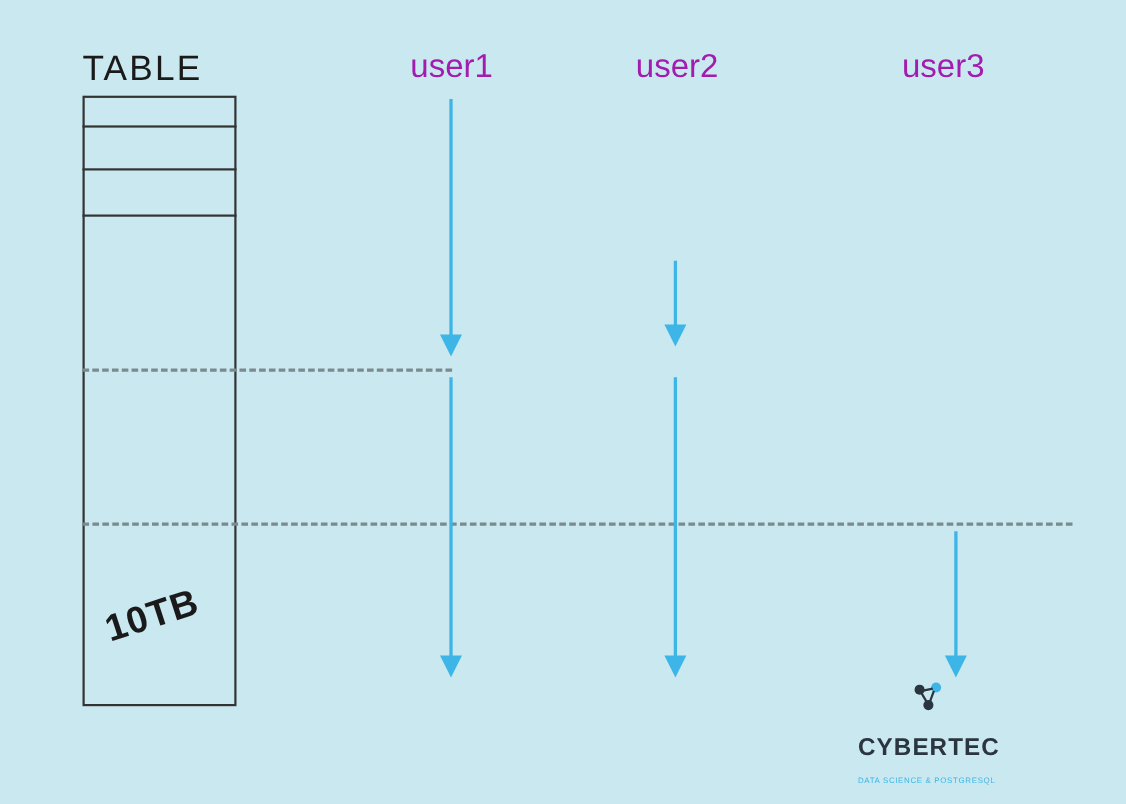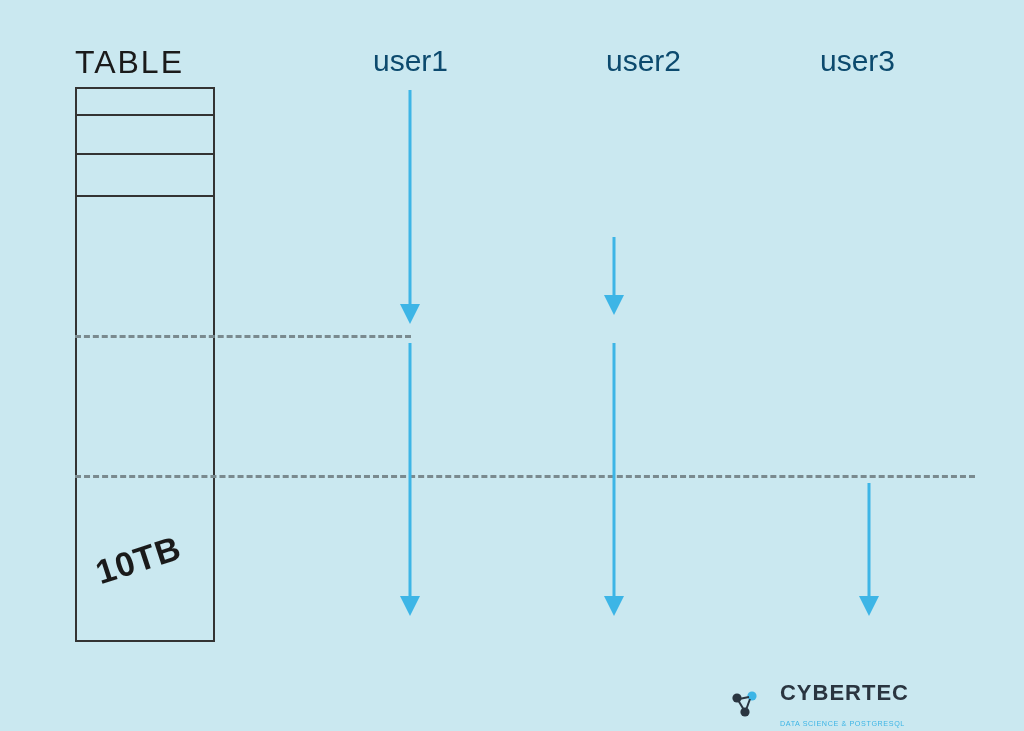"user1" .user-label { color: #0c4a6e -> #a21caf }
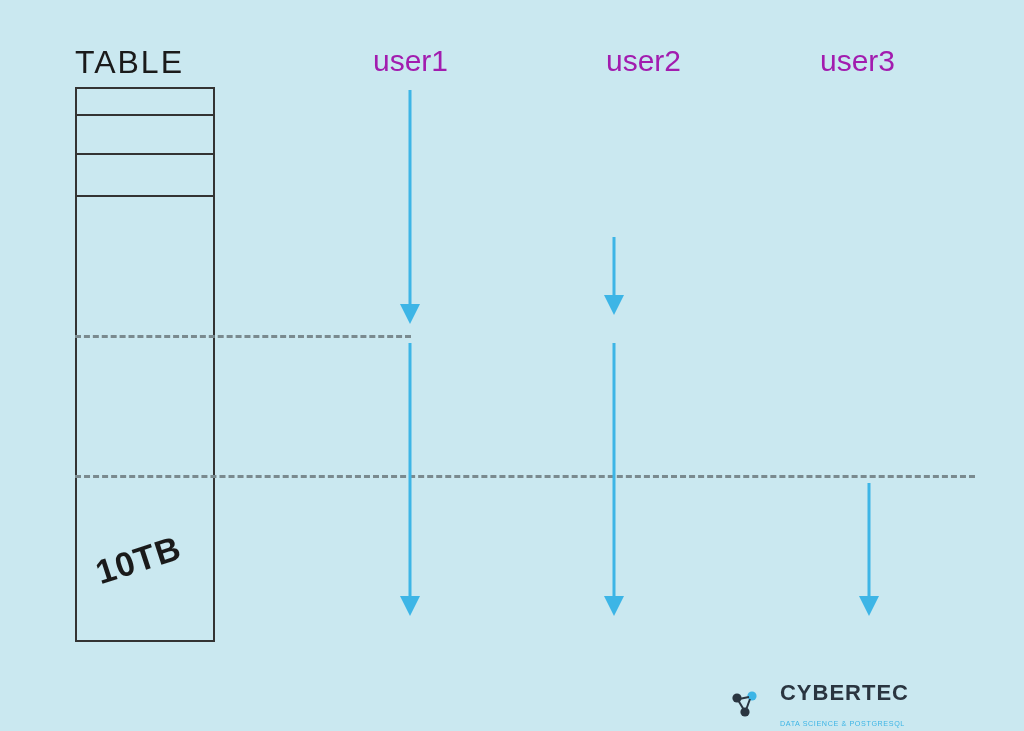"user2" .user2-label { left: 606px -> 578px }
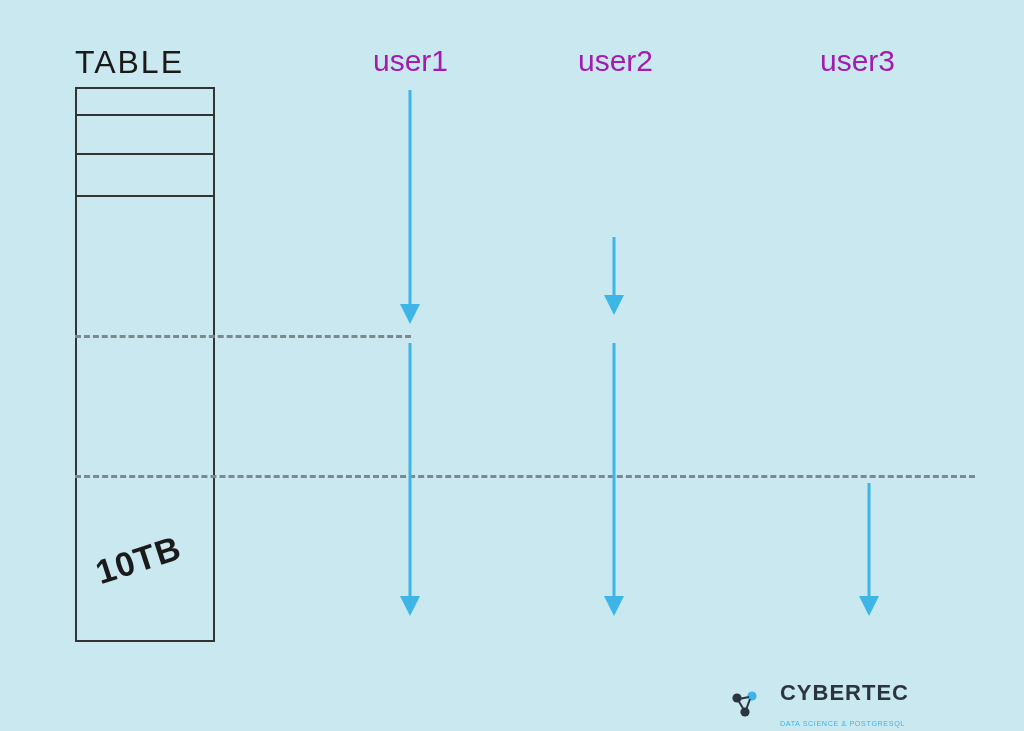"CYBERTEC" .logo { bottom: 4px -> 18px; flex-direction: none -> column }
